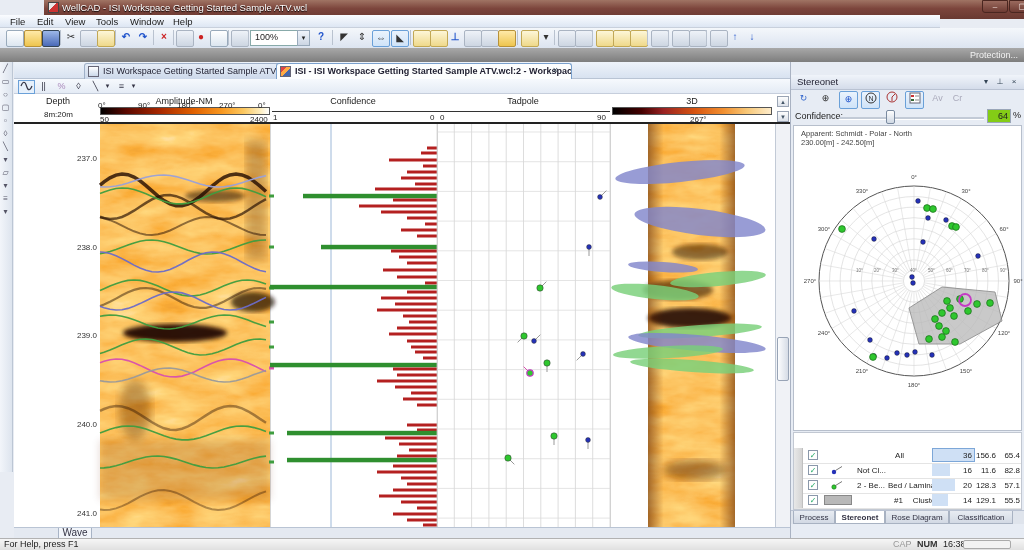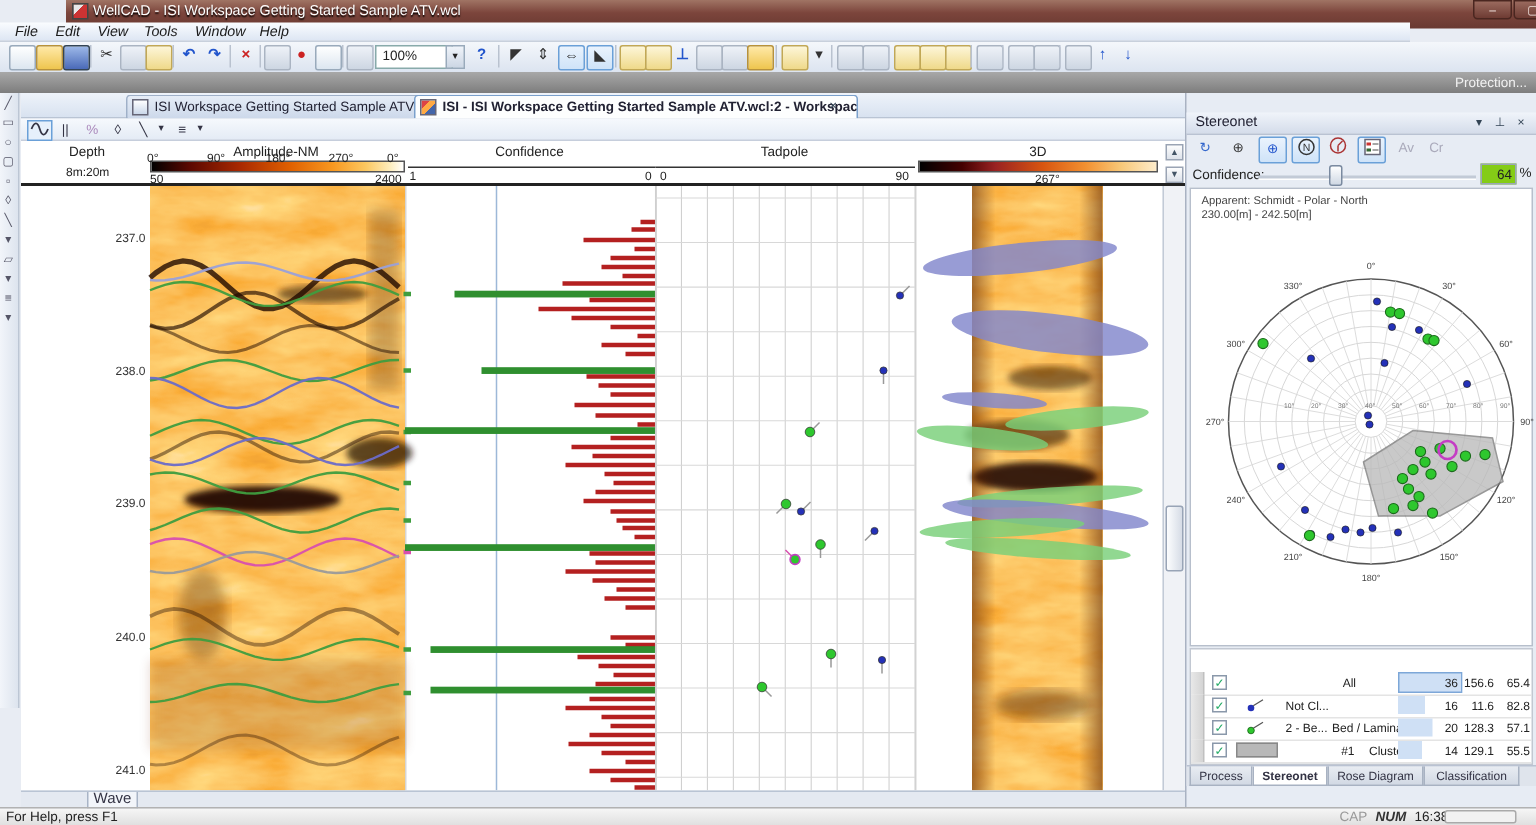"File" #menubar { font-style: italic -> none }
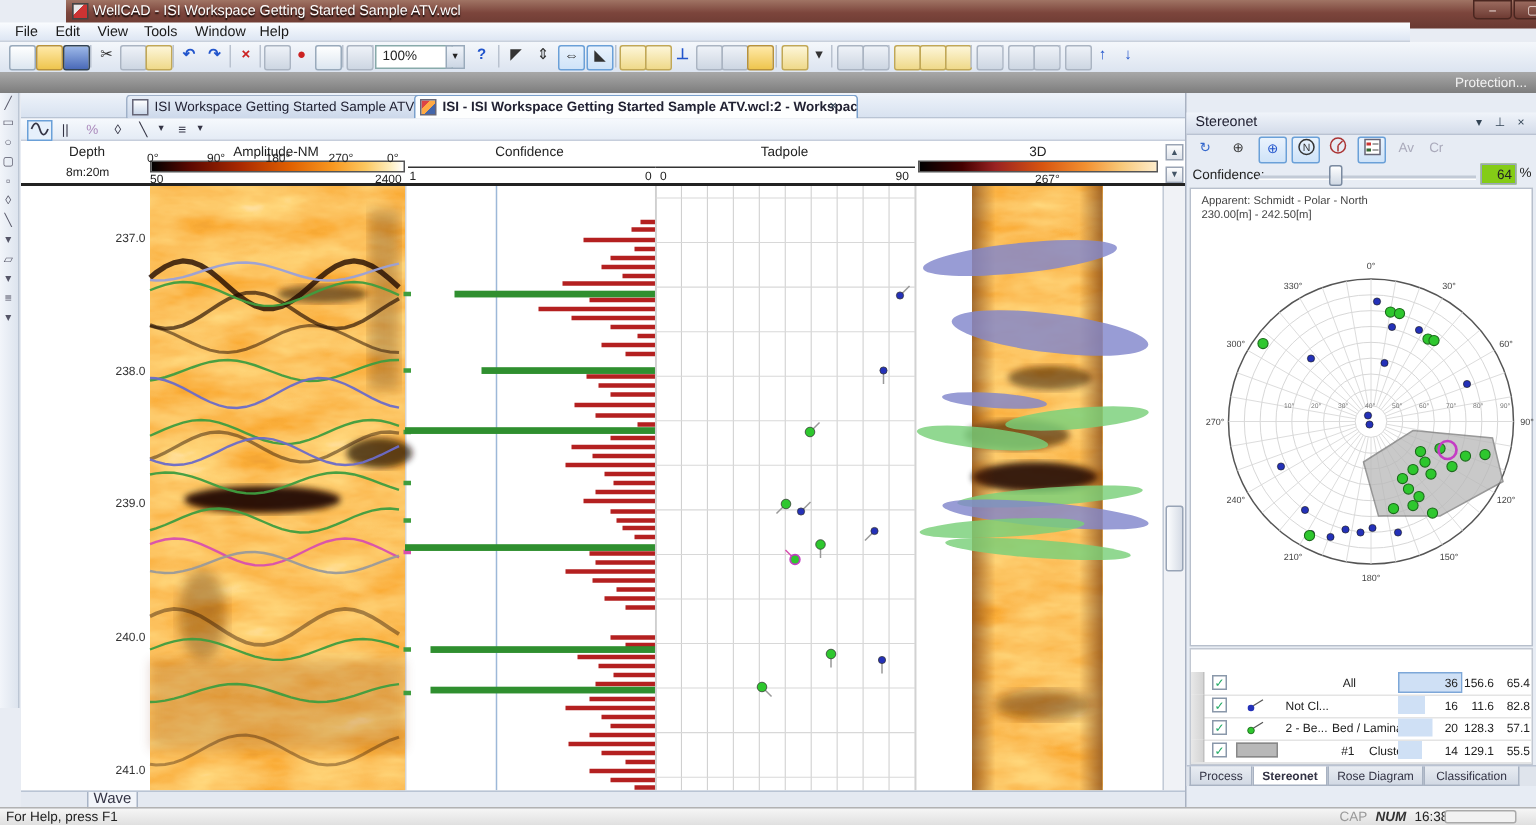"NUM" span.statfld { font-style: italic -> none }
